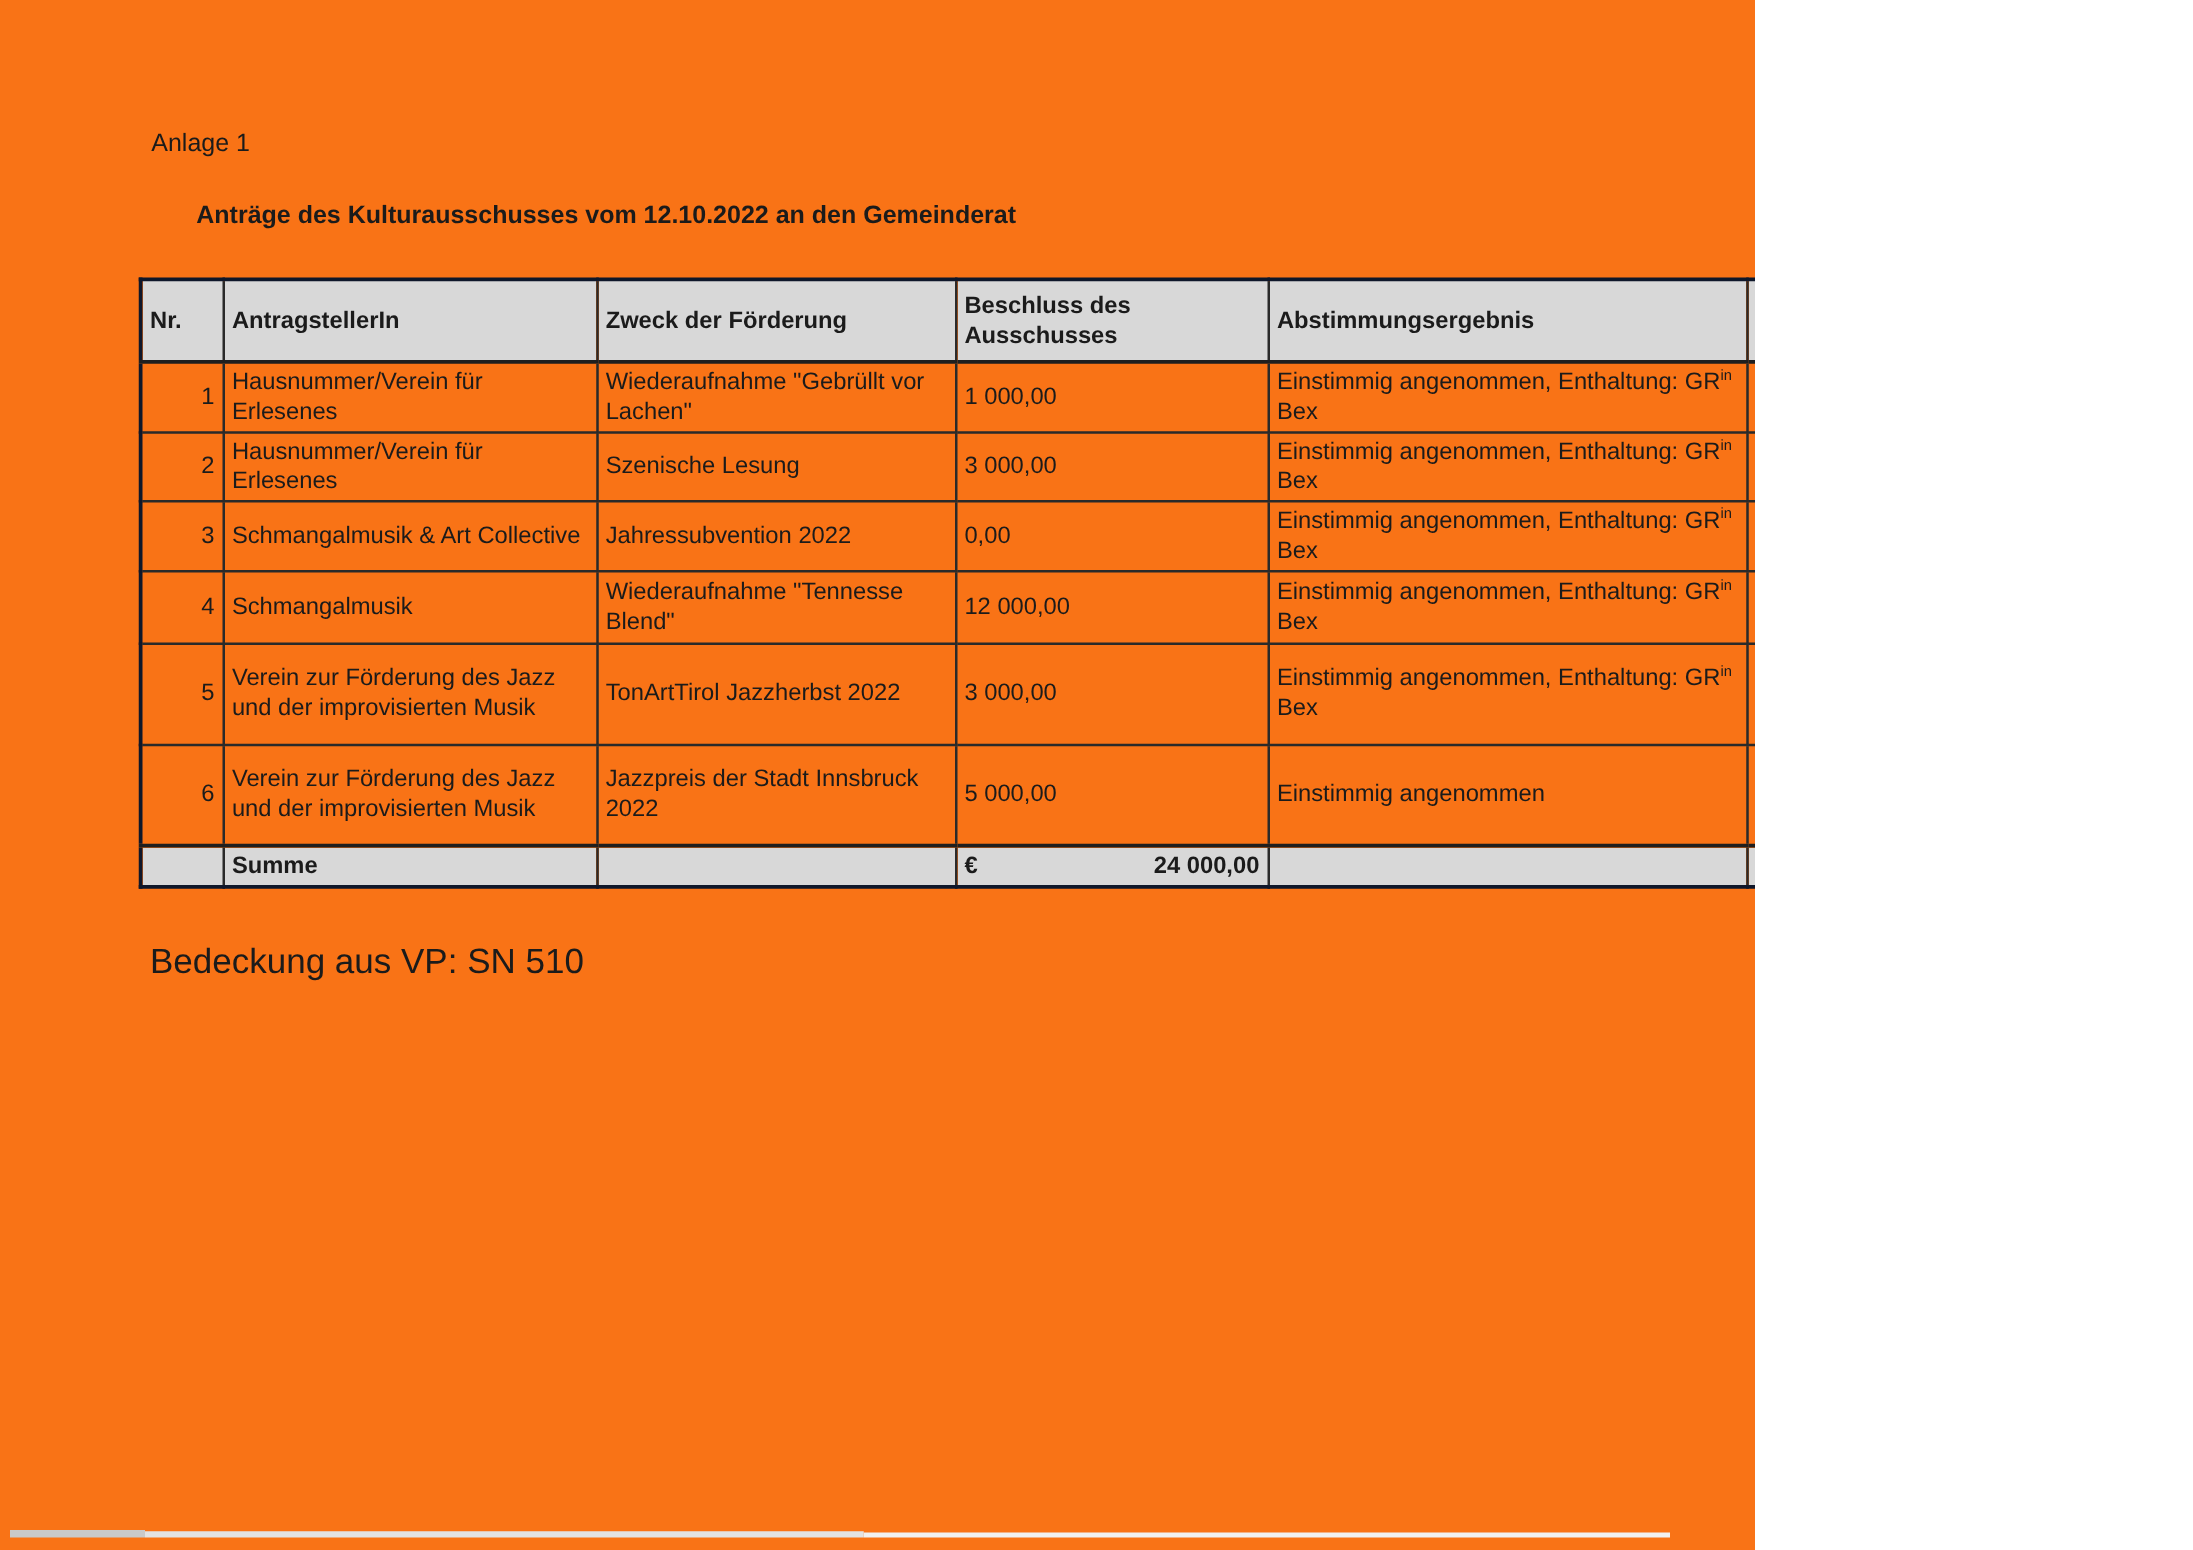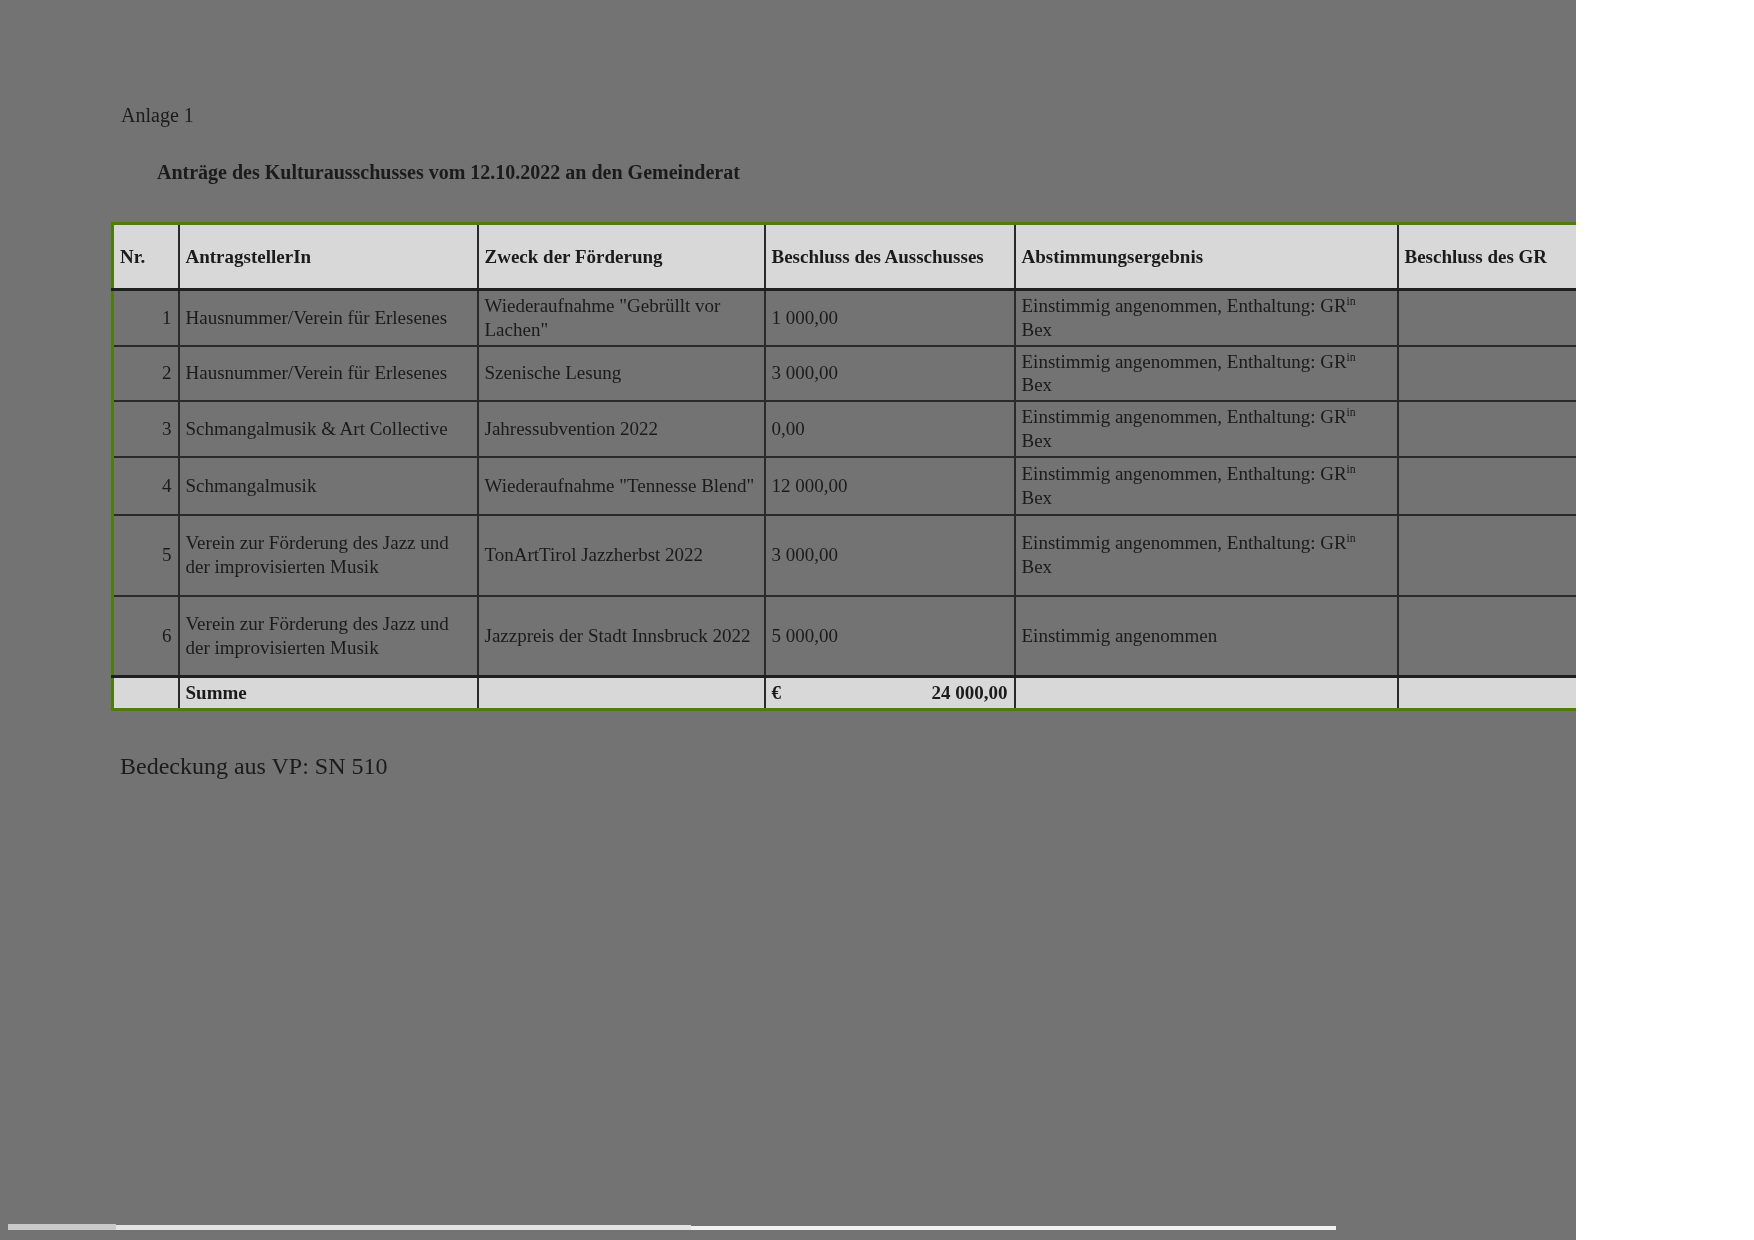"Anlage 1" .page { background: #737373 -> #f97316; font-family: Liberation Serif, serif -> Liberation Sans, sans-serif; width: 1576px -> 1404px }
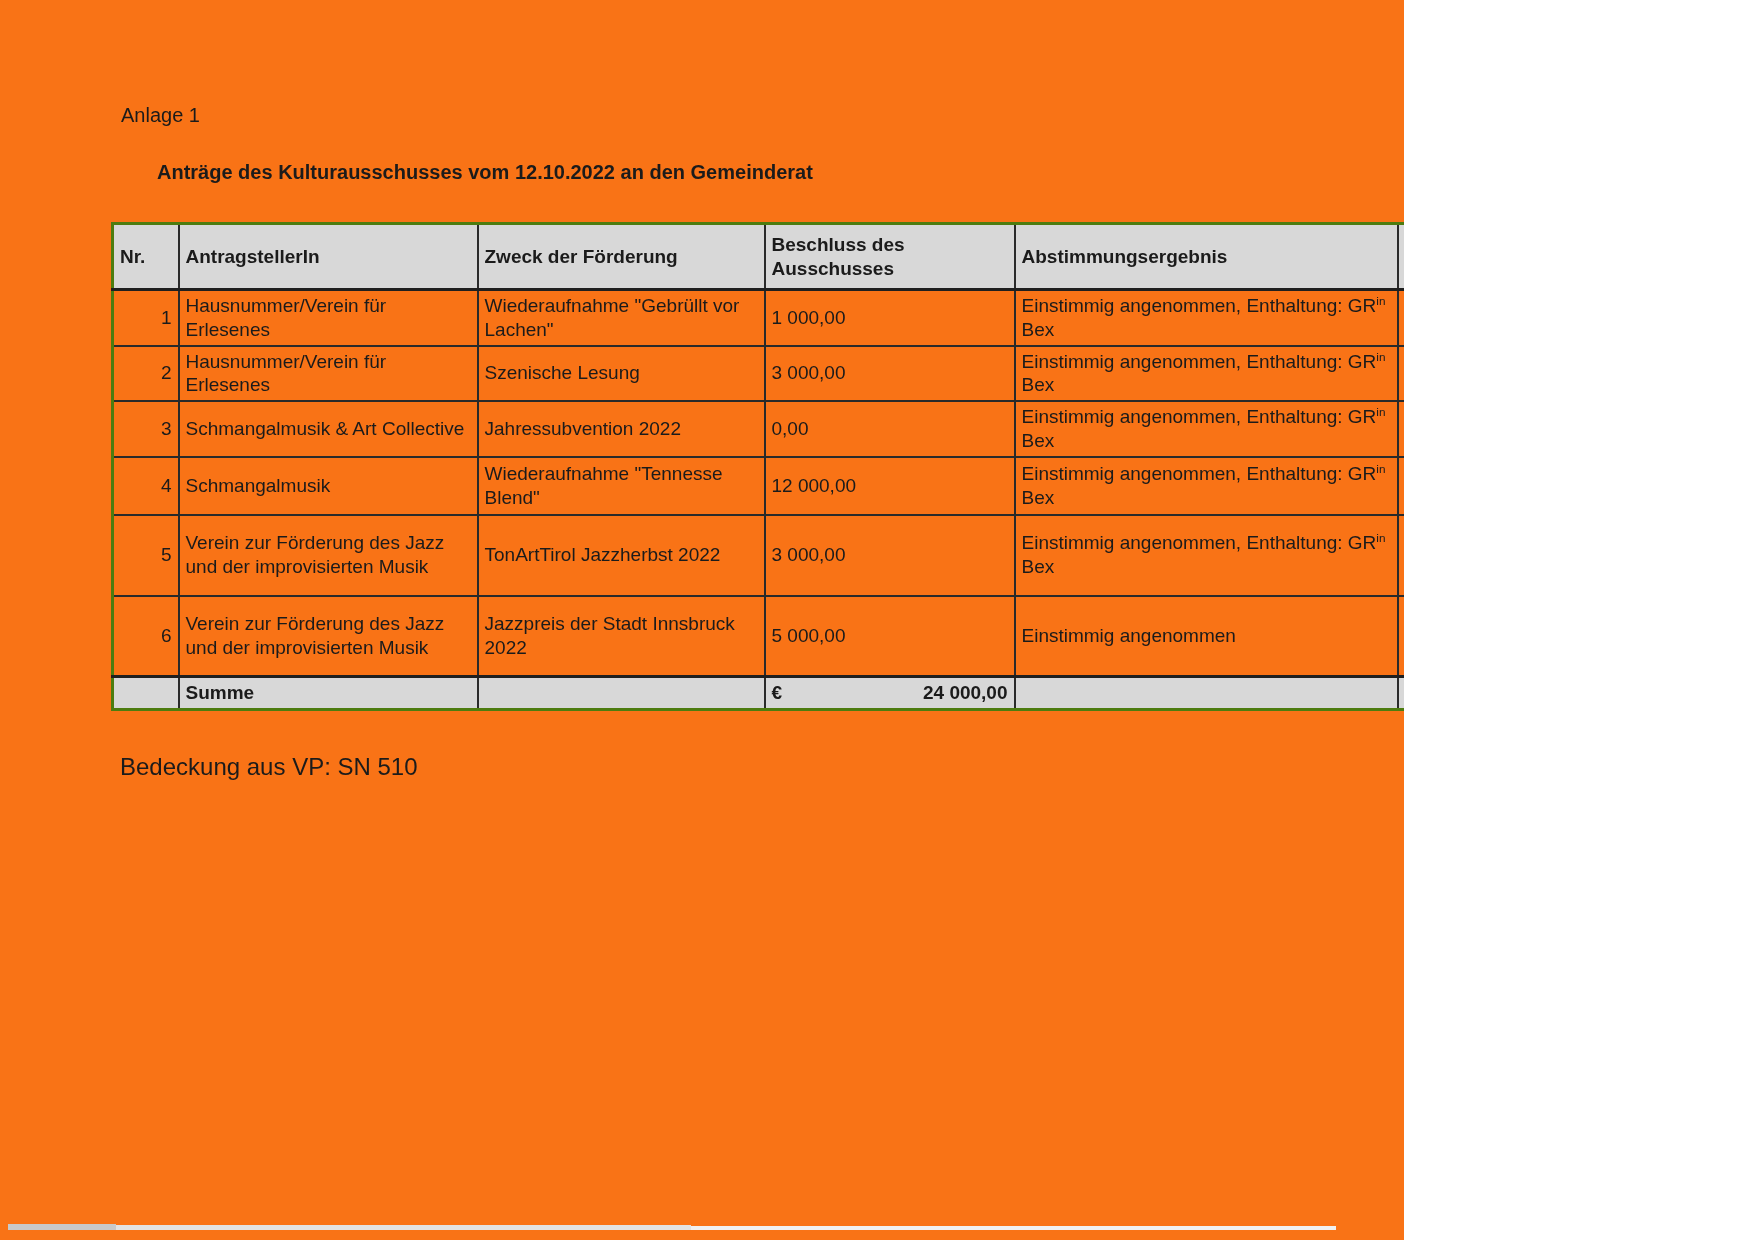"Nr." table.grants { border: 3px solid #4d7c0f -> 3px solid #0f172a }
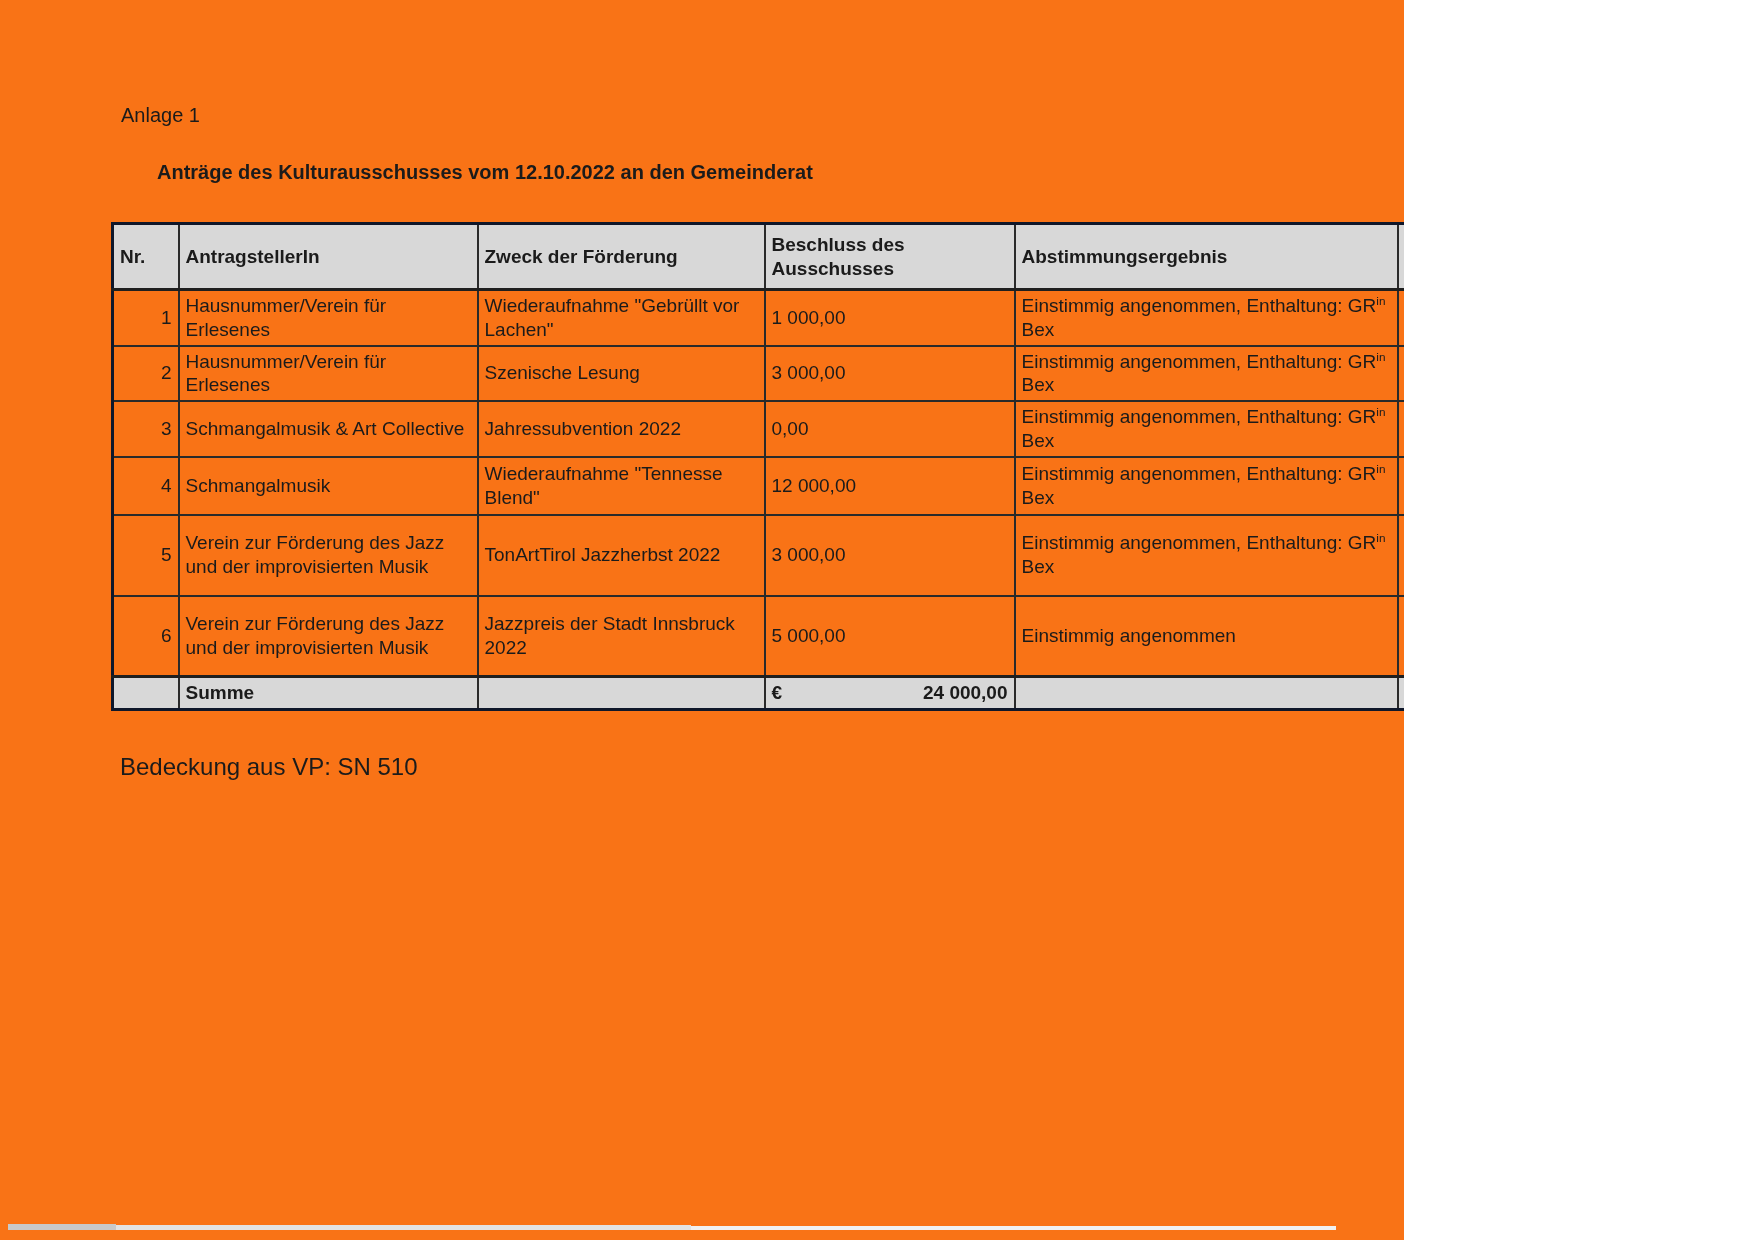"Bedeckung aus VP: SN 510" .footnote { font-size: 24px -> 28px }
